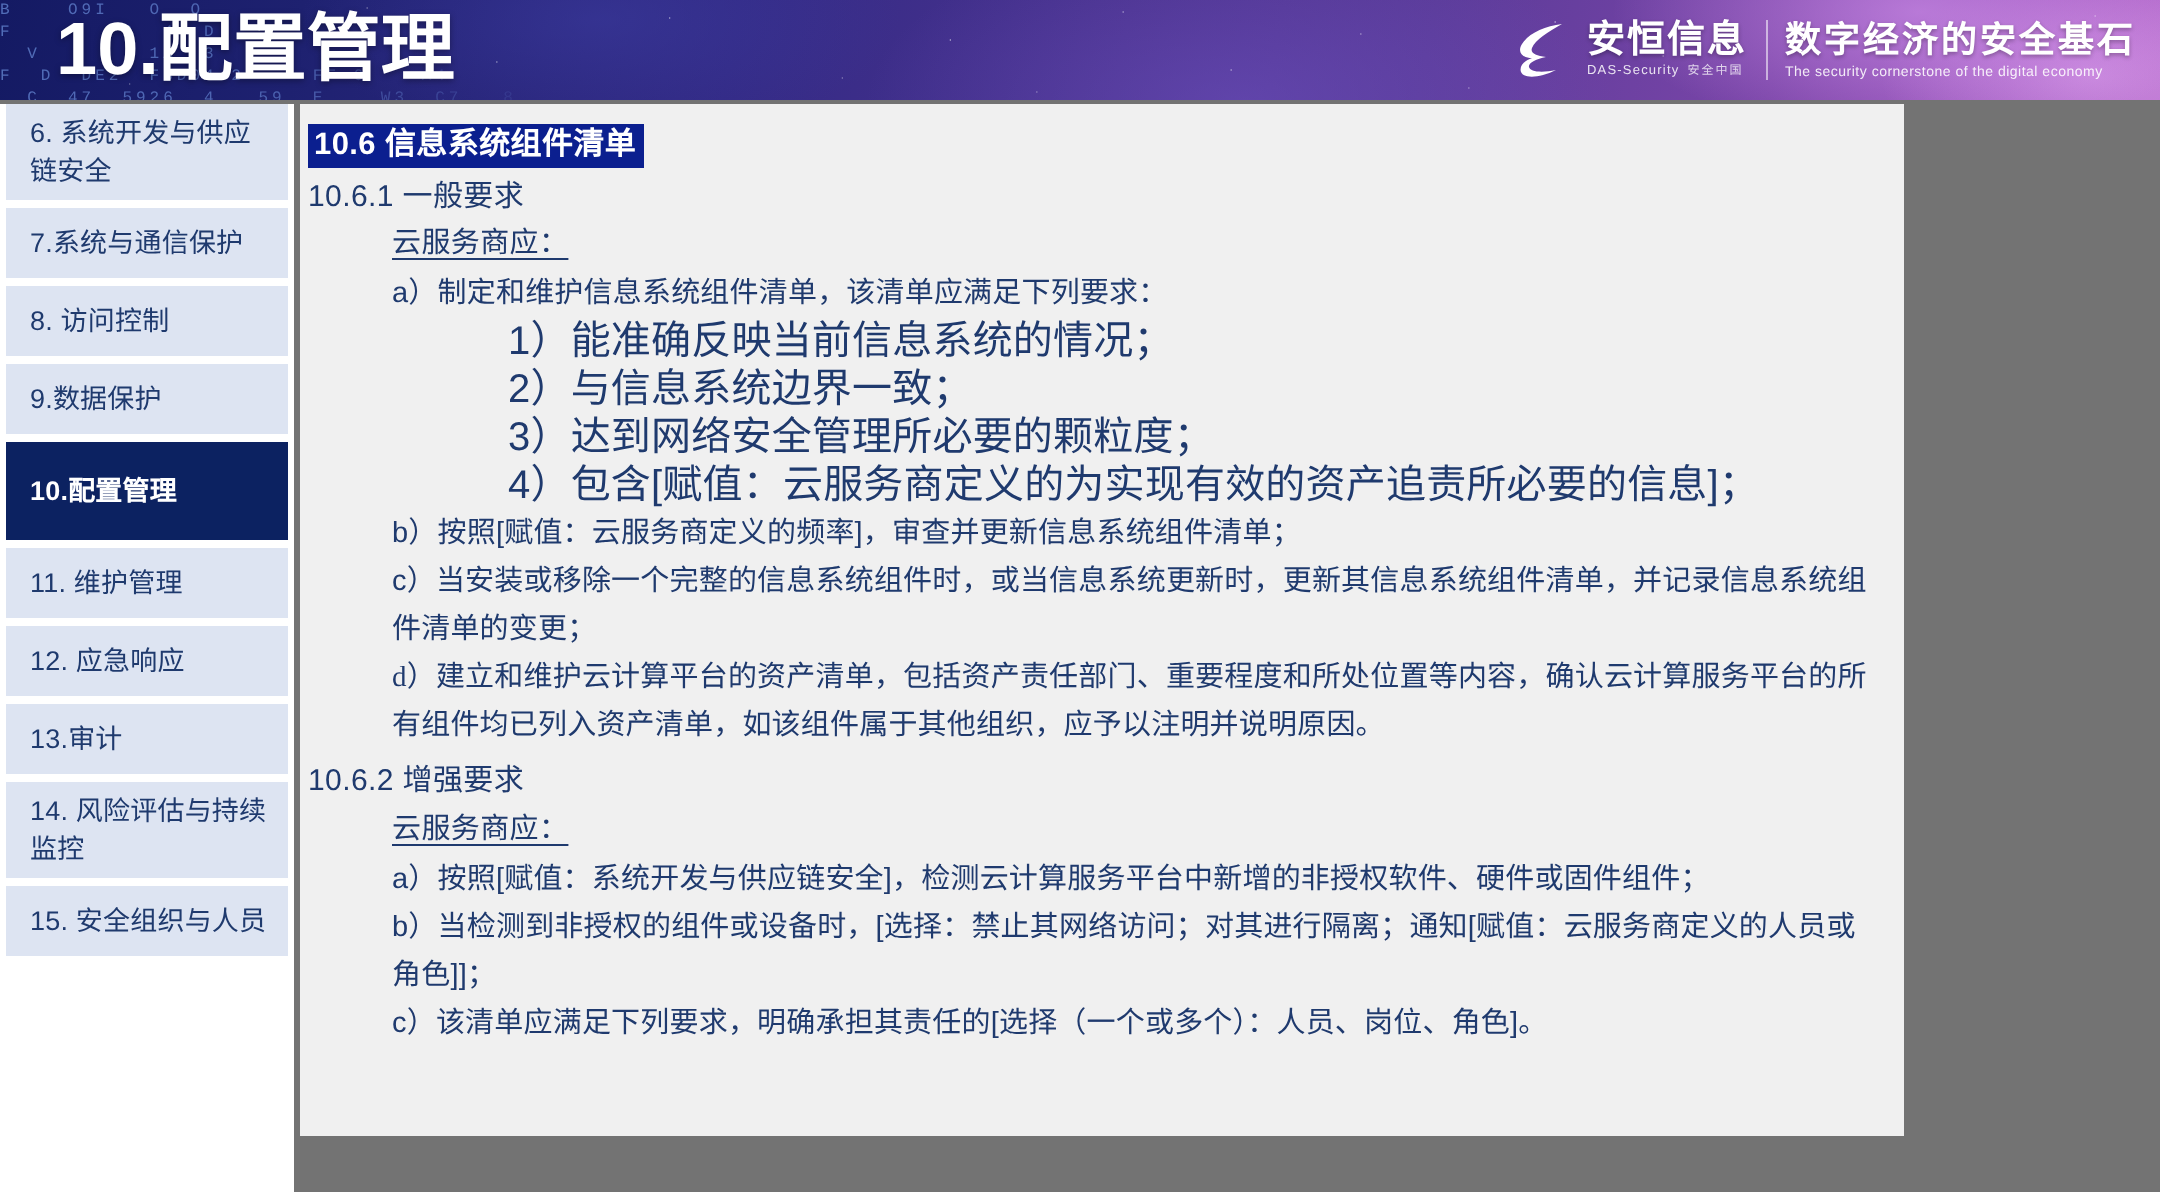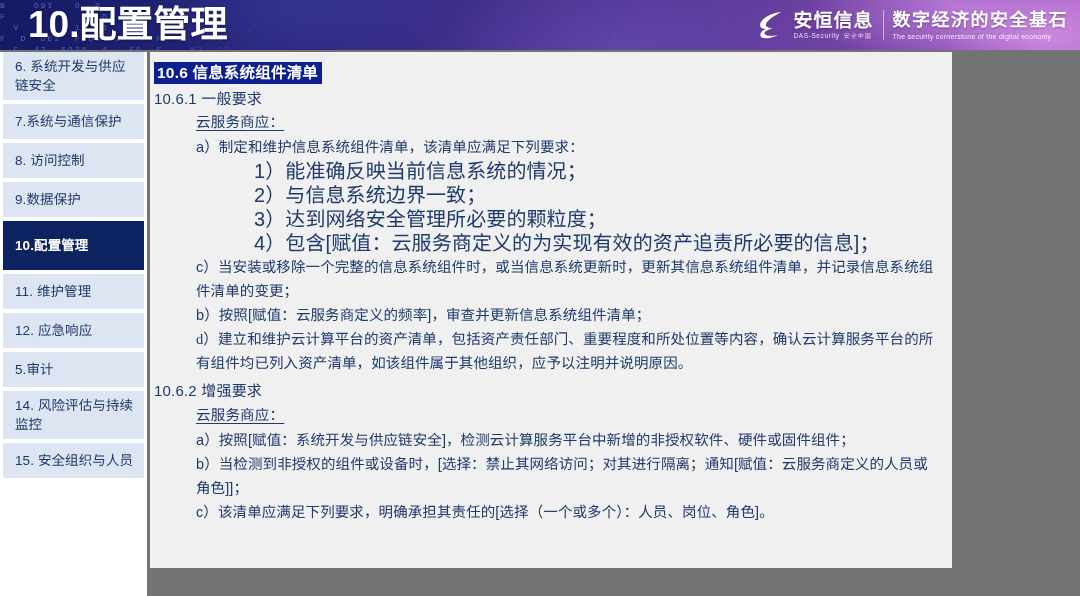"c）当安装或移除一个完整的信息系统组件时，或当信息系统更新时，更新其信息系统组件" div.item-a { order: before "b）按照[赋值：云服务商定义的频率]，审查并更新信息系统组件清单；" -> after "b）按照[赋值：云服务商定义的频率]，审查并更新信息系统组件清单；" }
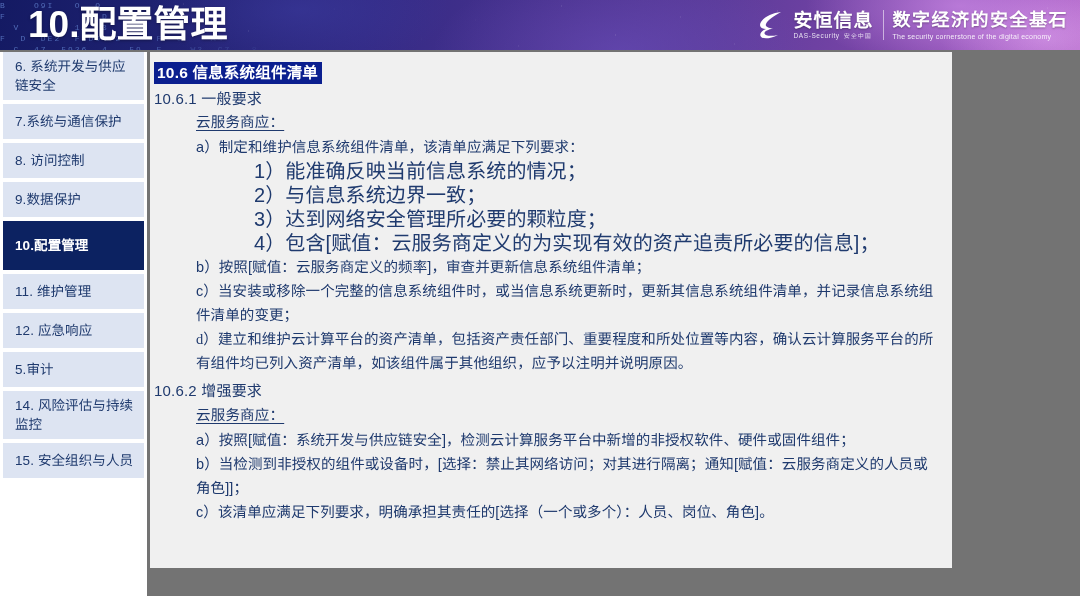"5.审计" span.nav-label { text: 5 -> 13 }
